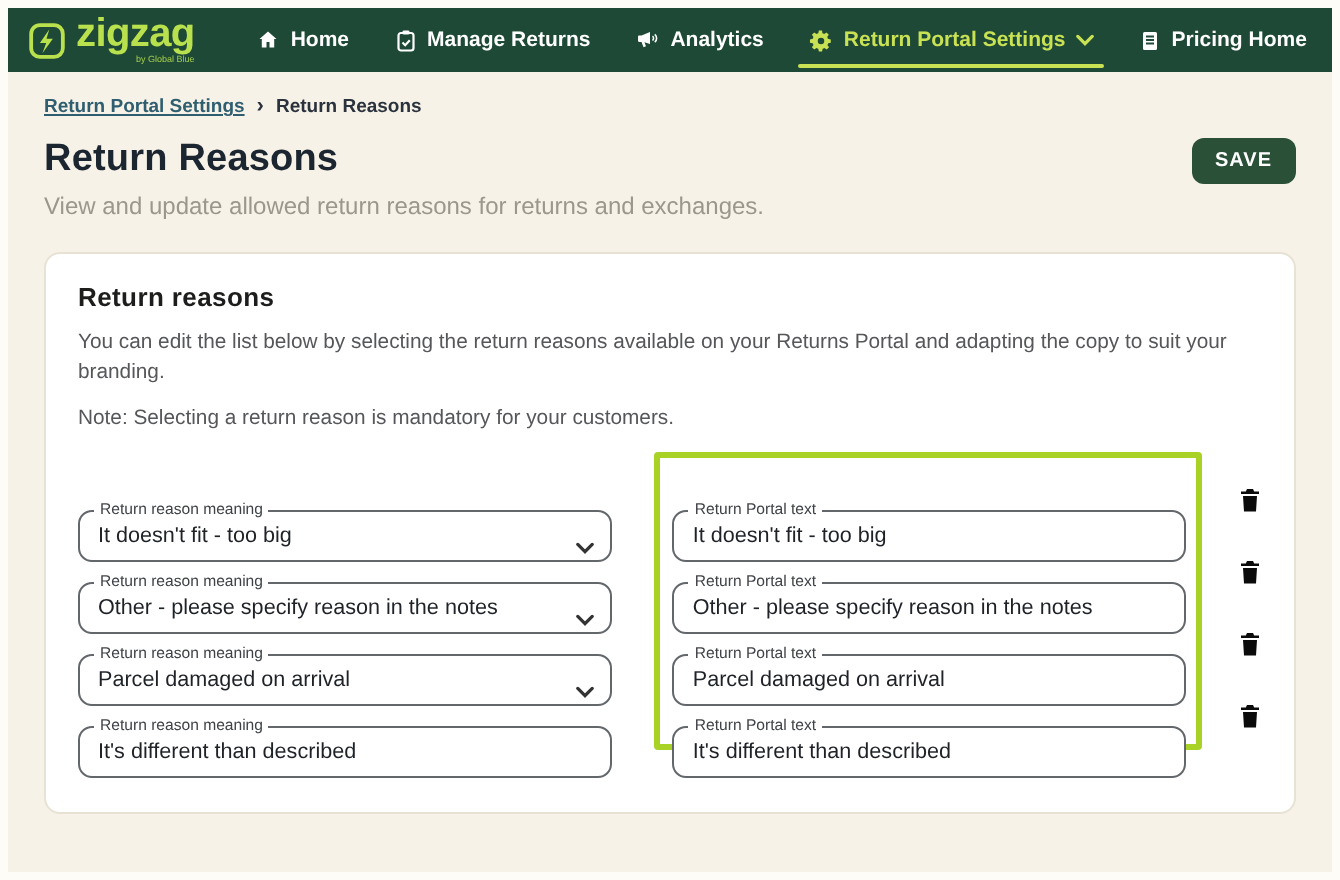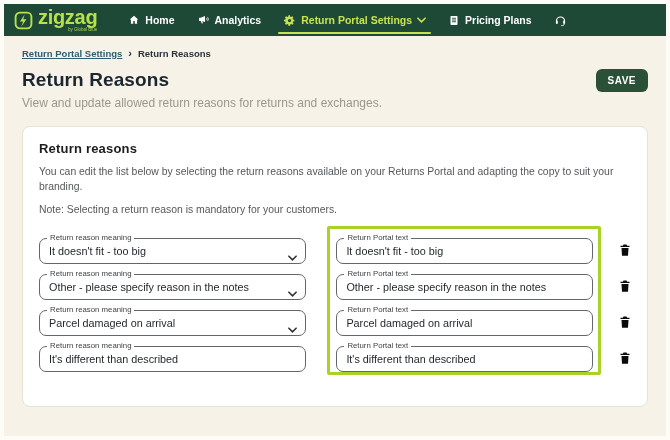"Manage Returns" div.nav-item { html: none -> <div> <span> <svg> <rect></rect> <rect></rect> <path></path> </svg> </span> <span>Manage Returns</span> </div> }
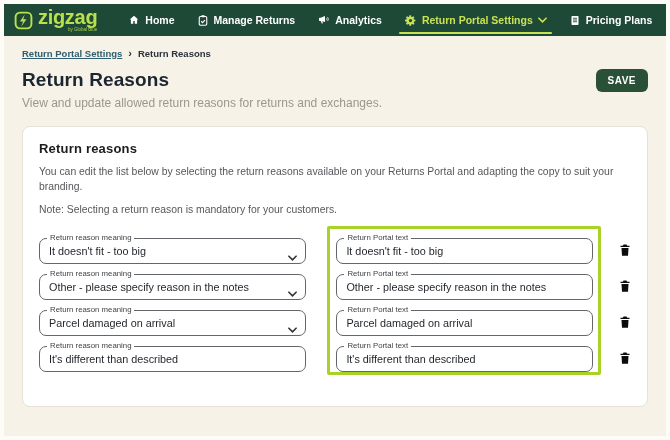"Pricing Plans" span { text: Plans -> Home }
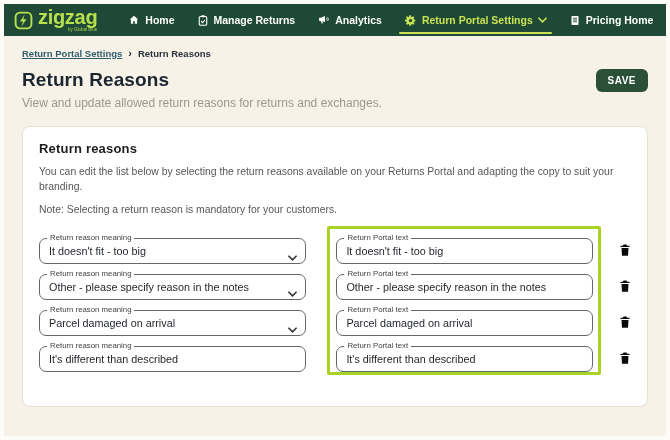"Return reason meaning" .ofield { margin-top: 5px -> 22px }
